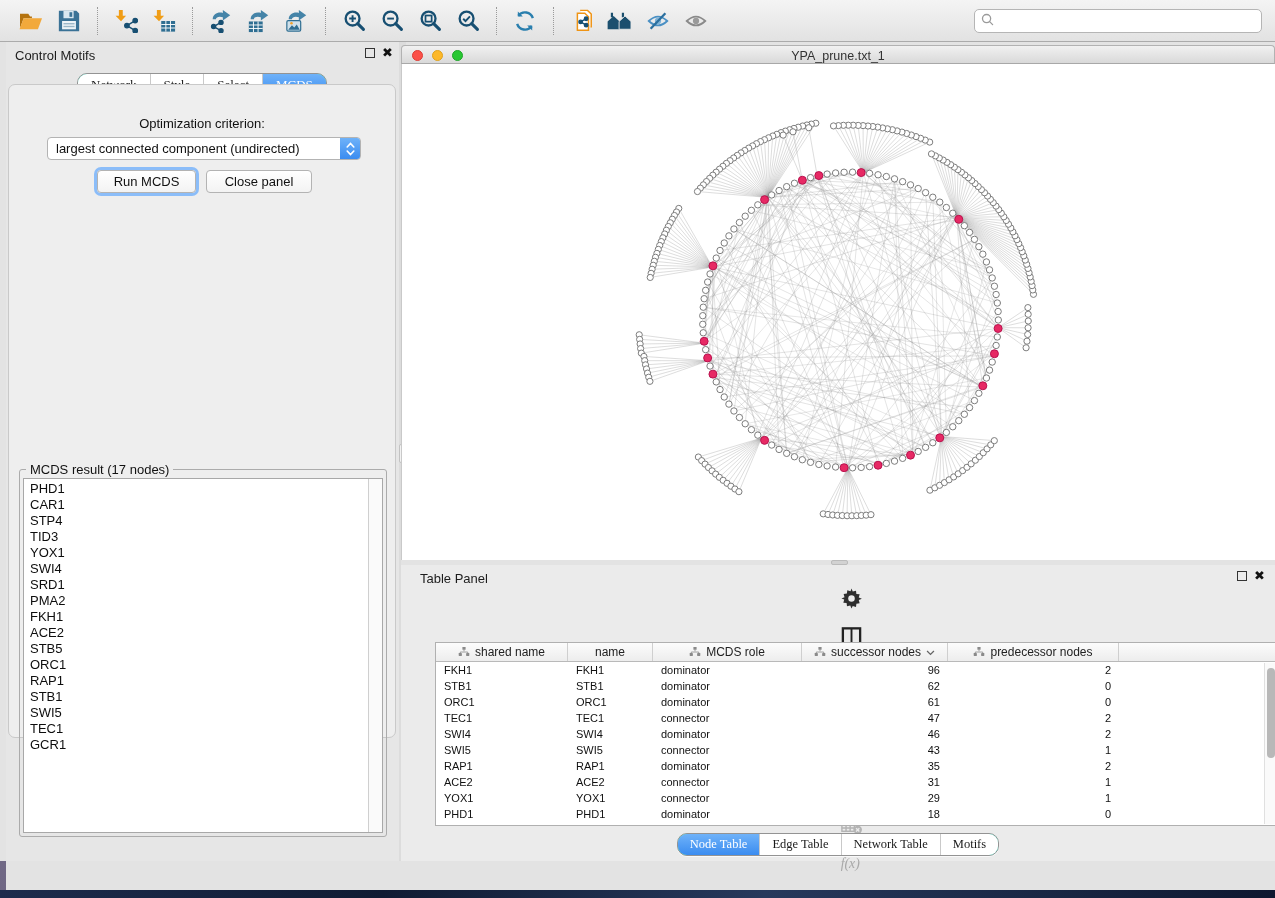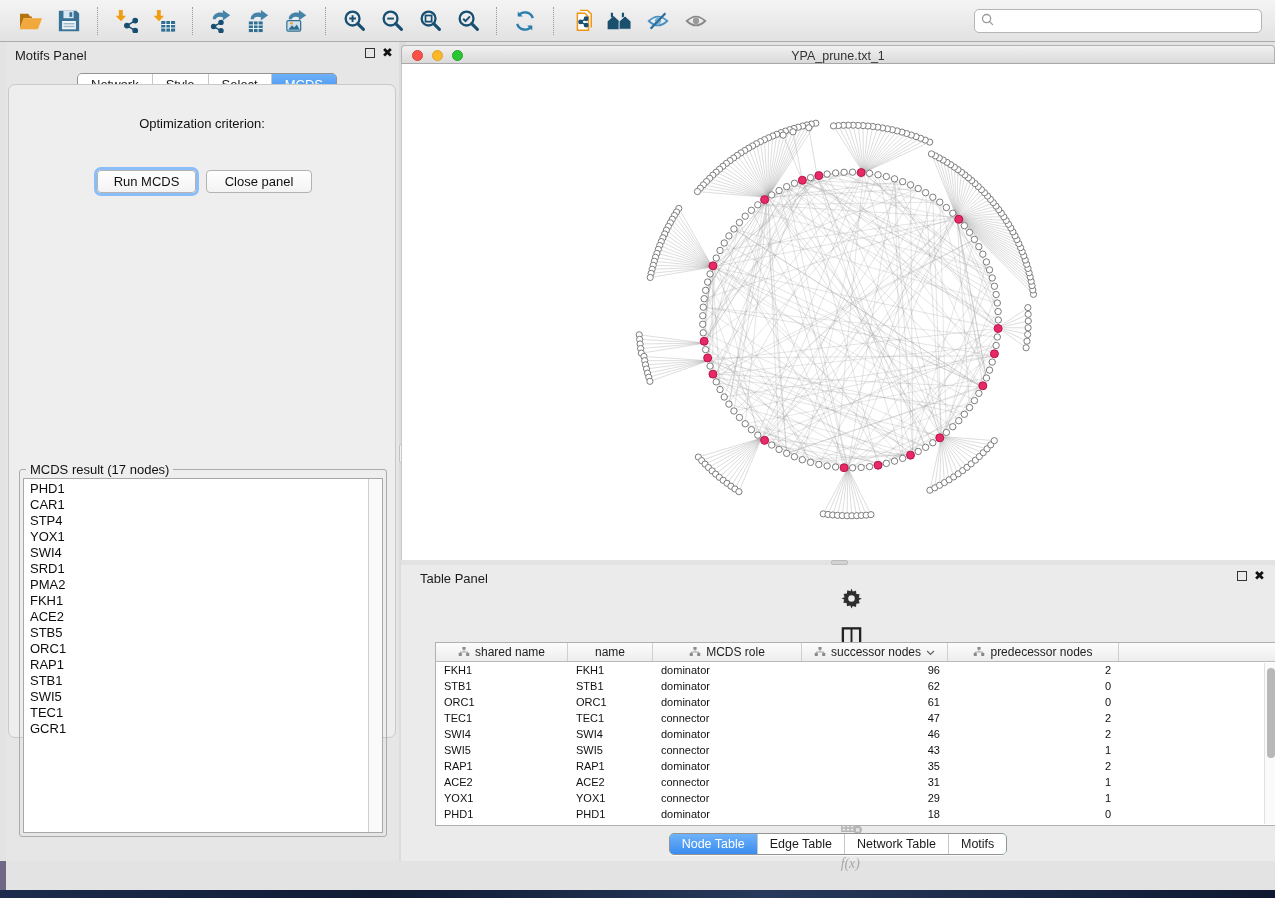"Motifs Panel" span.panel-title { text: Motifs Panel -> Control Motifs }
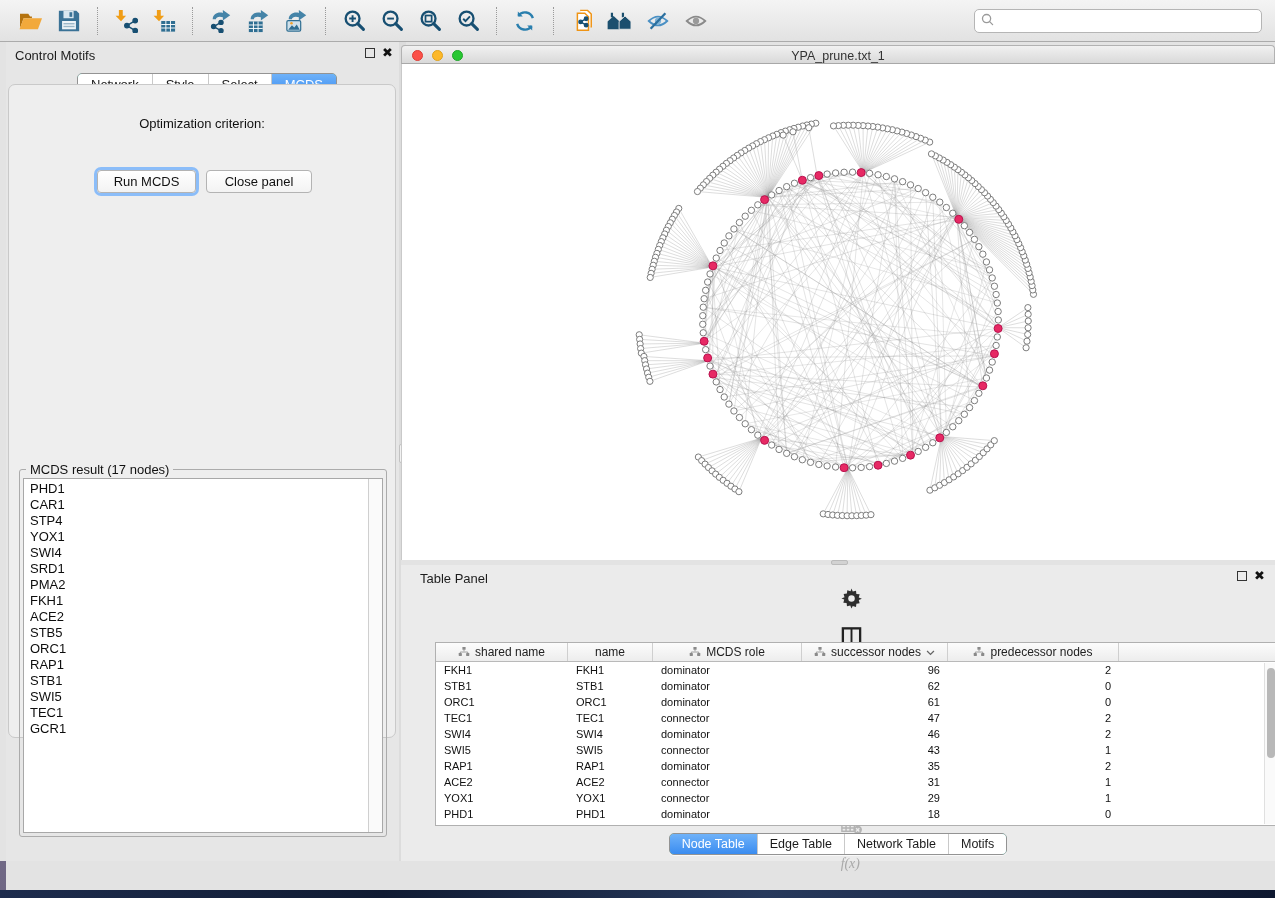"largest connected component (undirected)" div { html: none -> <div> <span>largest connected component (undirected)</span> <span> <svg> <path></path> <path></path> </svg> </span> </div> }
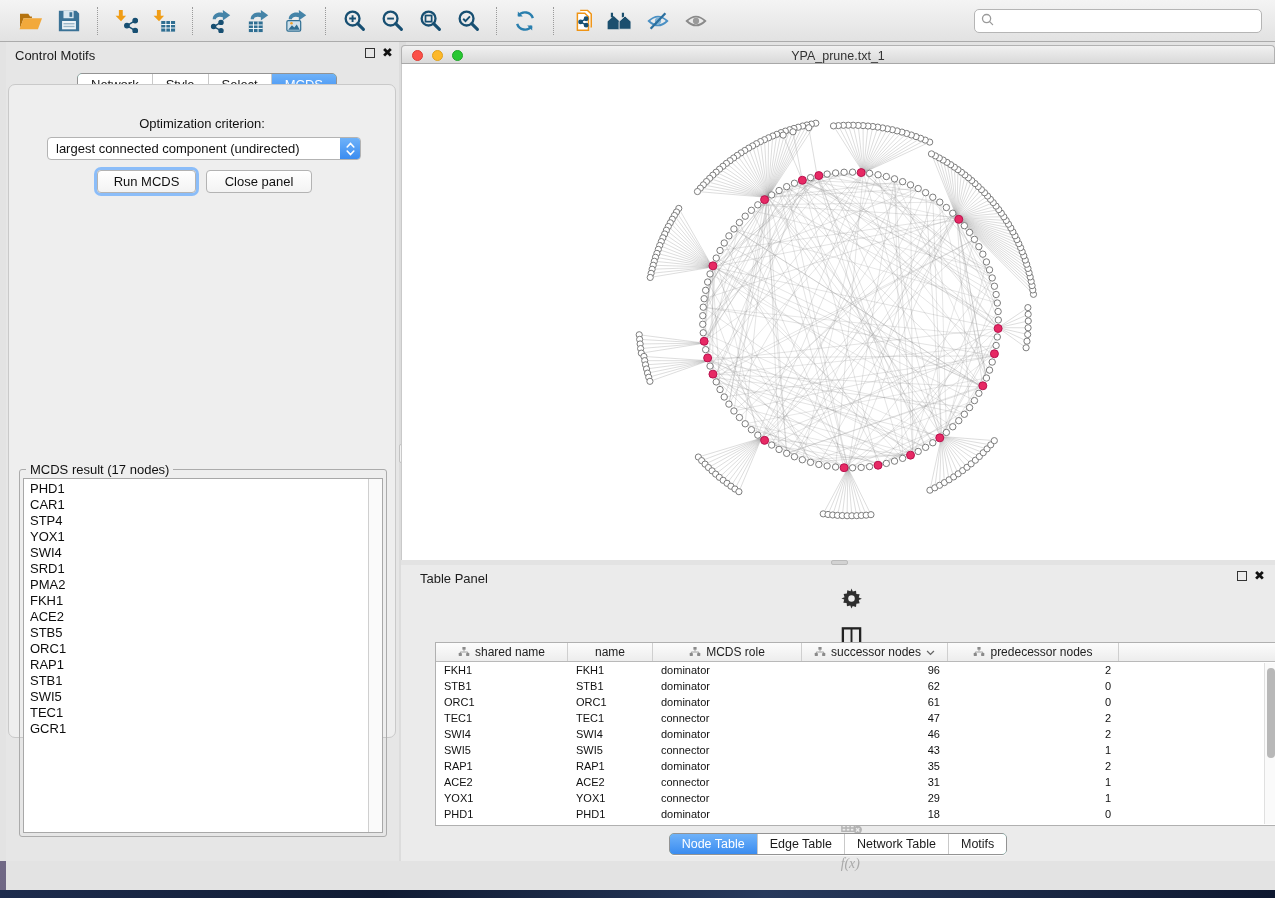"TID3" div { html: none -> <div>TID3</div> }
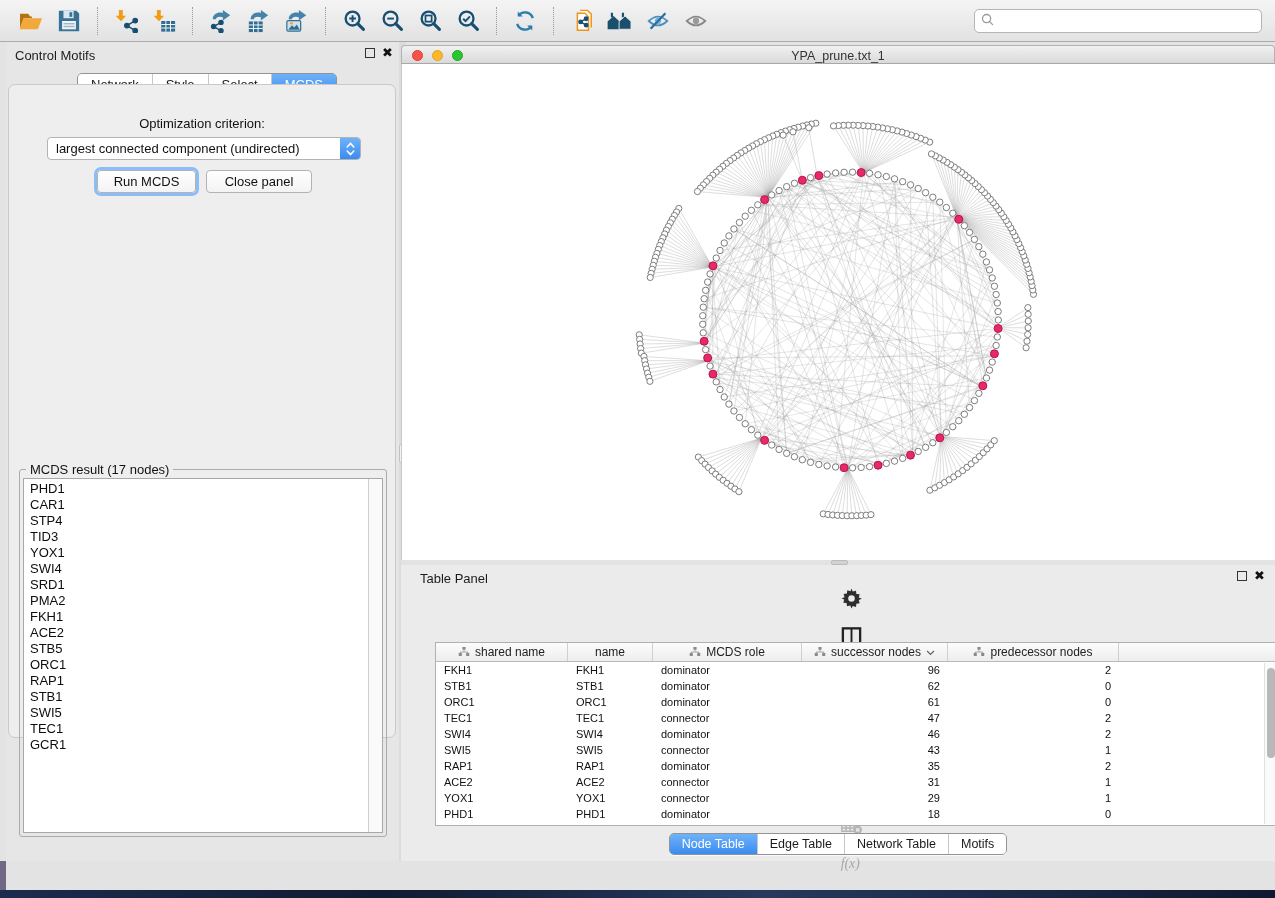"Node Table" .seg { border-radius: 5px -> 10px; font-family: none -> Liberation Serif, serif }
